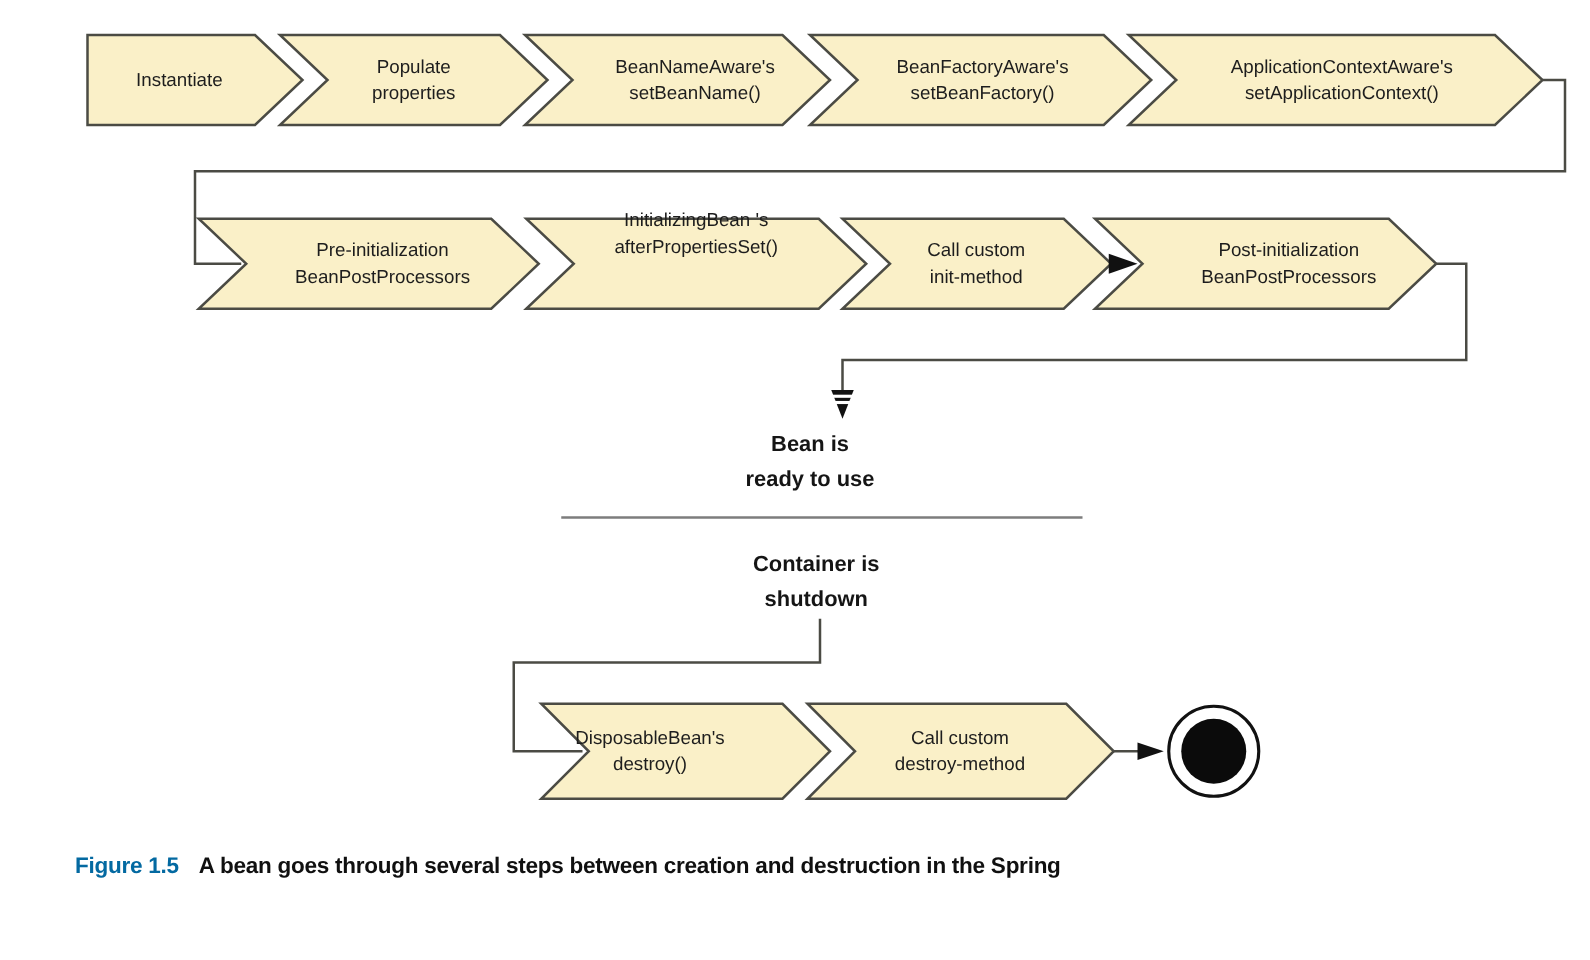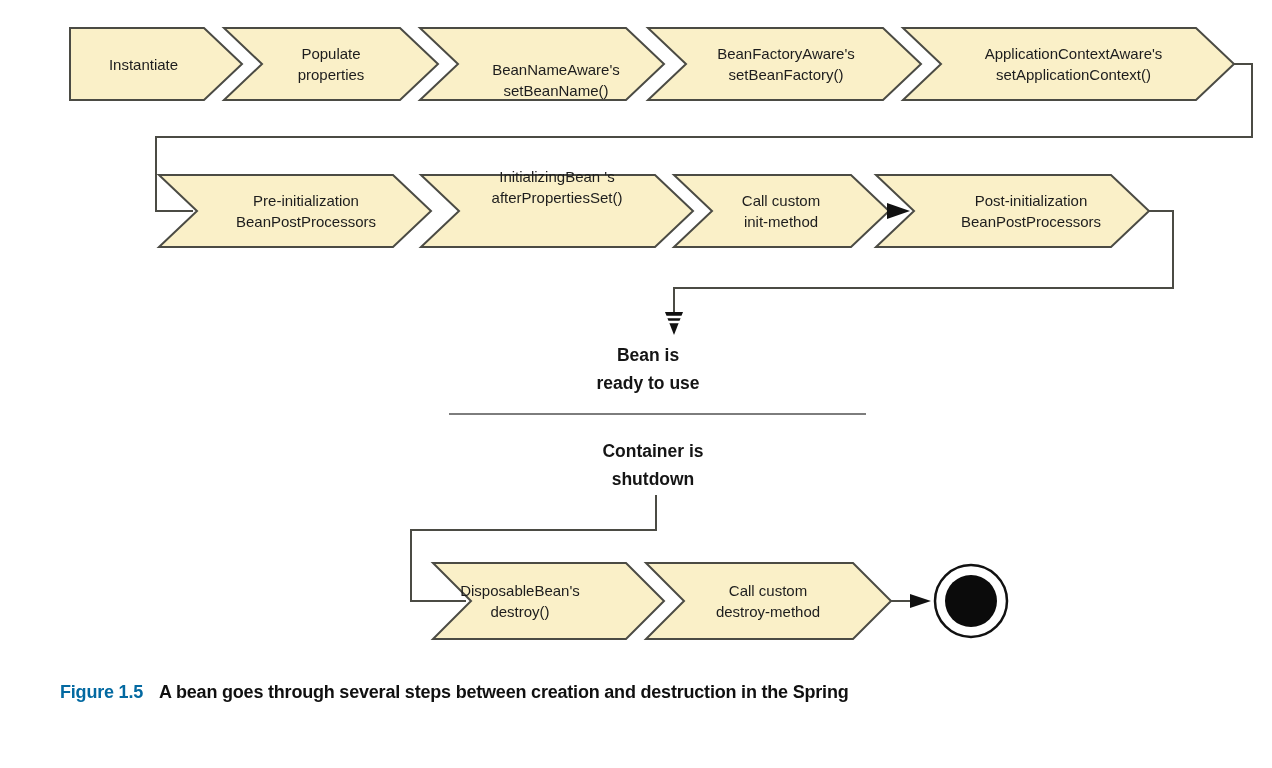"BeanNameAware's" div.label { top: 44px -> 28px }
